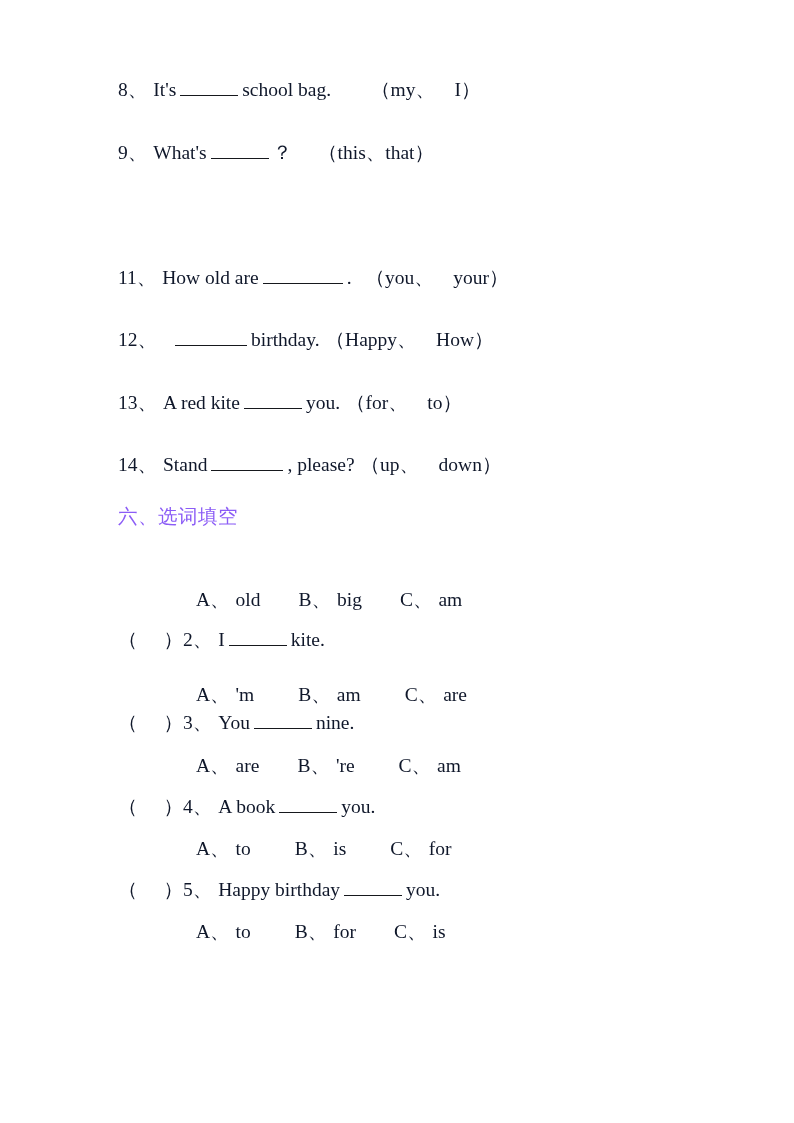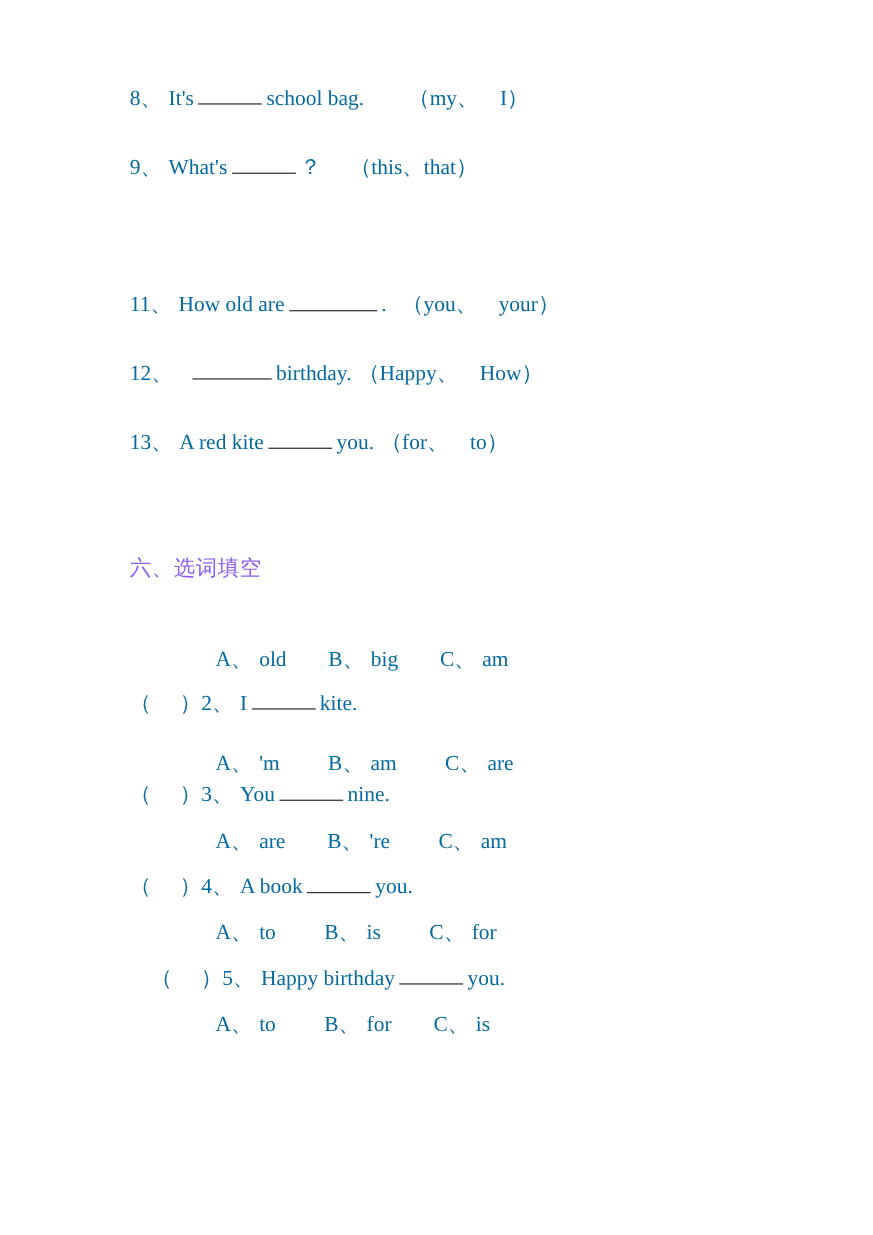"8、 It's school bag. （my、" .row { color: #0369a1 -> #0f172a }
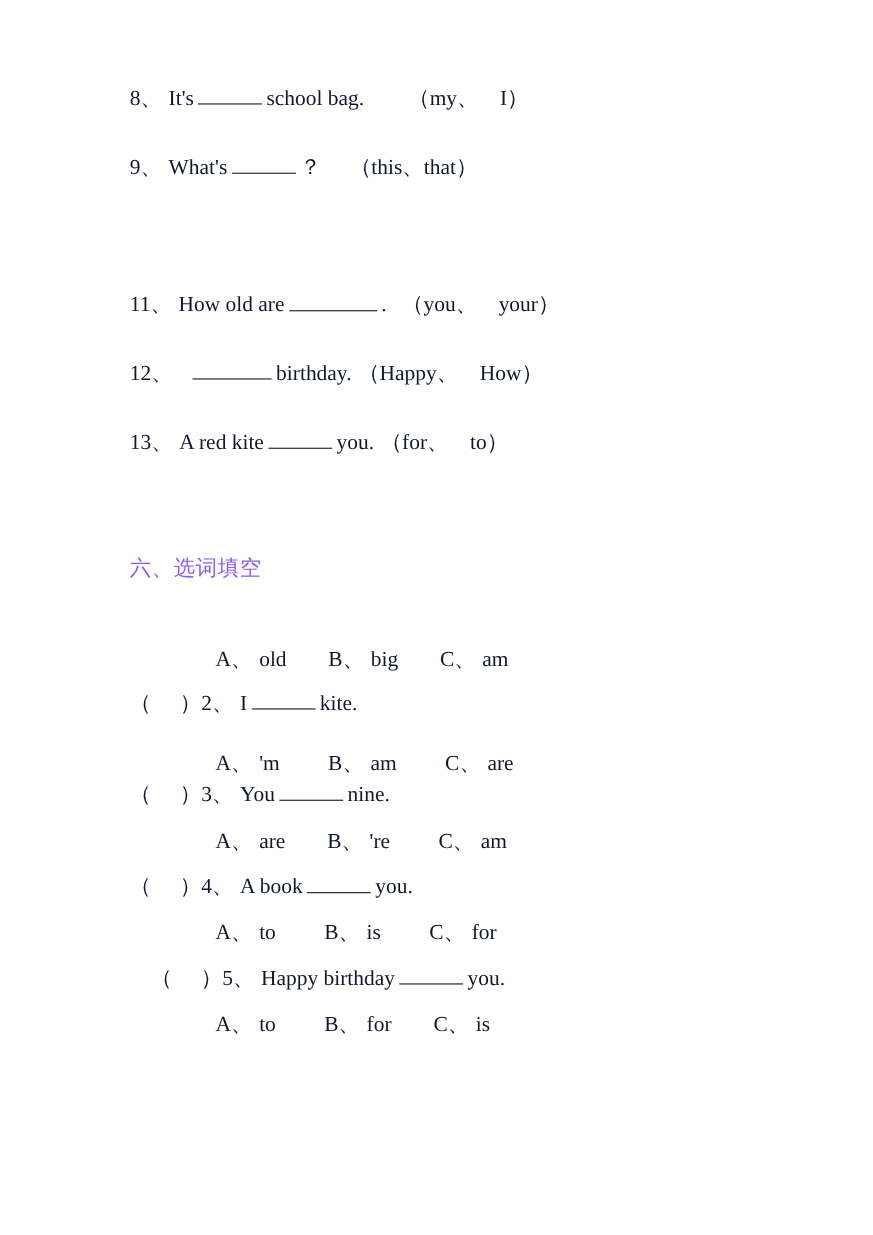"14、 Stand , please? （up、" div.row { html: none -> <div> <span>14、</span><span></span><span>Stand</span><span></span><span>, please?</span><span></span><span>（up、 down）</span> </div> }
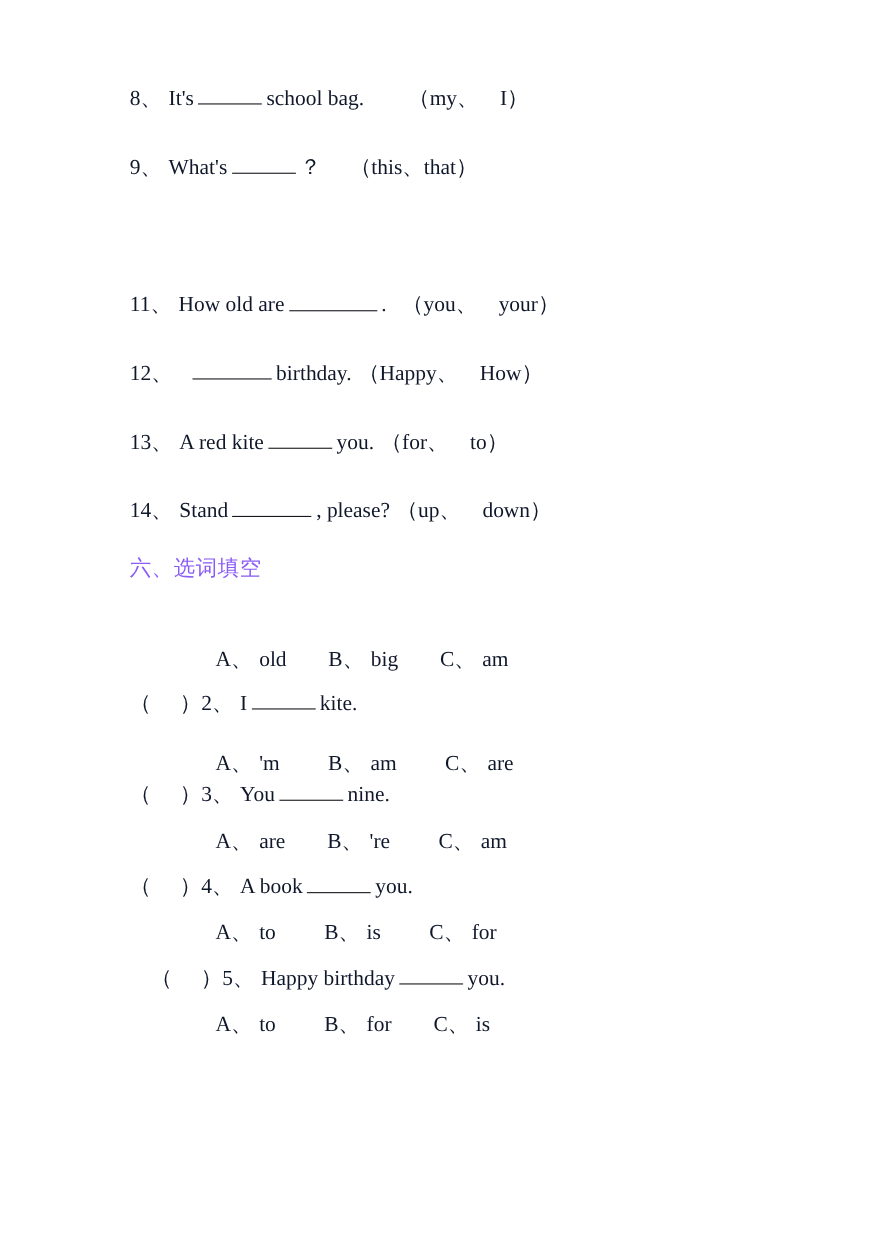"（ ）5、 Happy birthday you." div.row { margin-left: 19px -> none }
